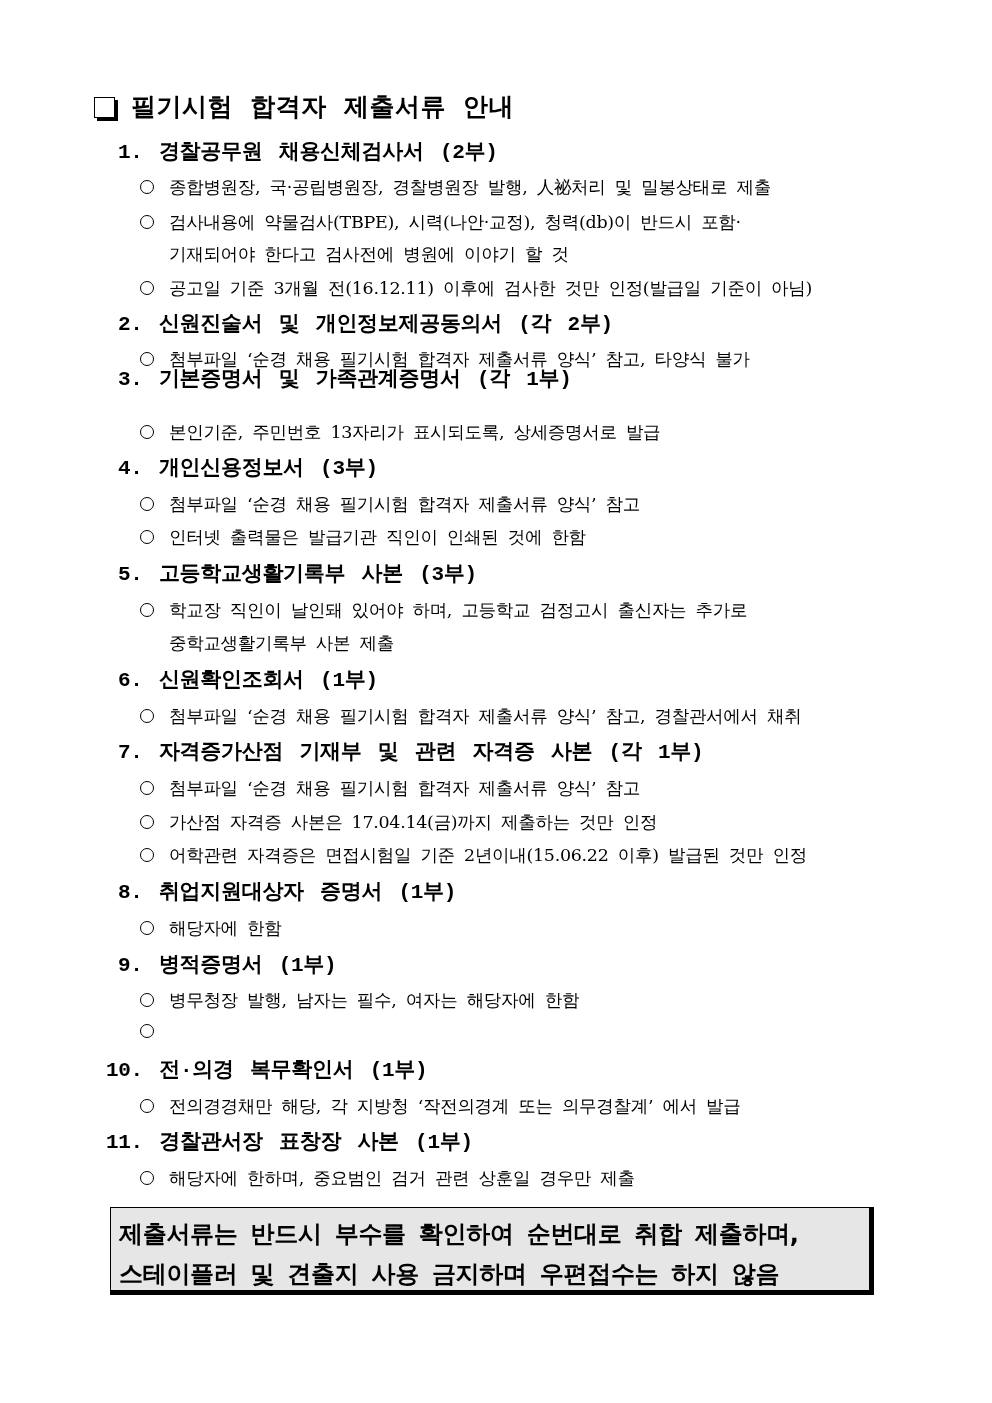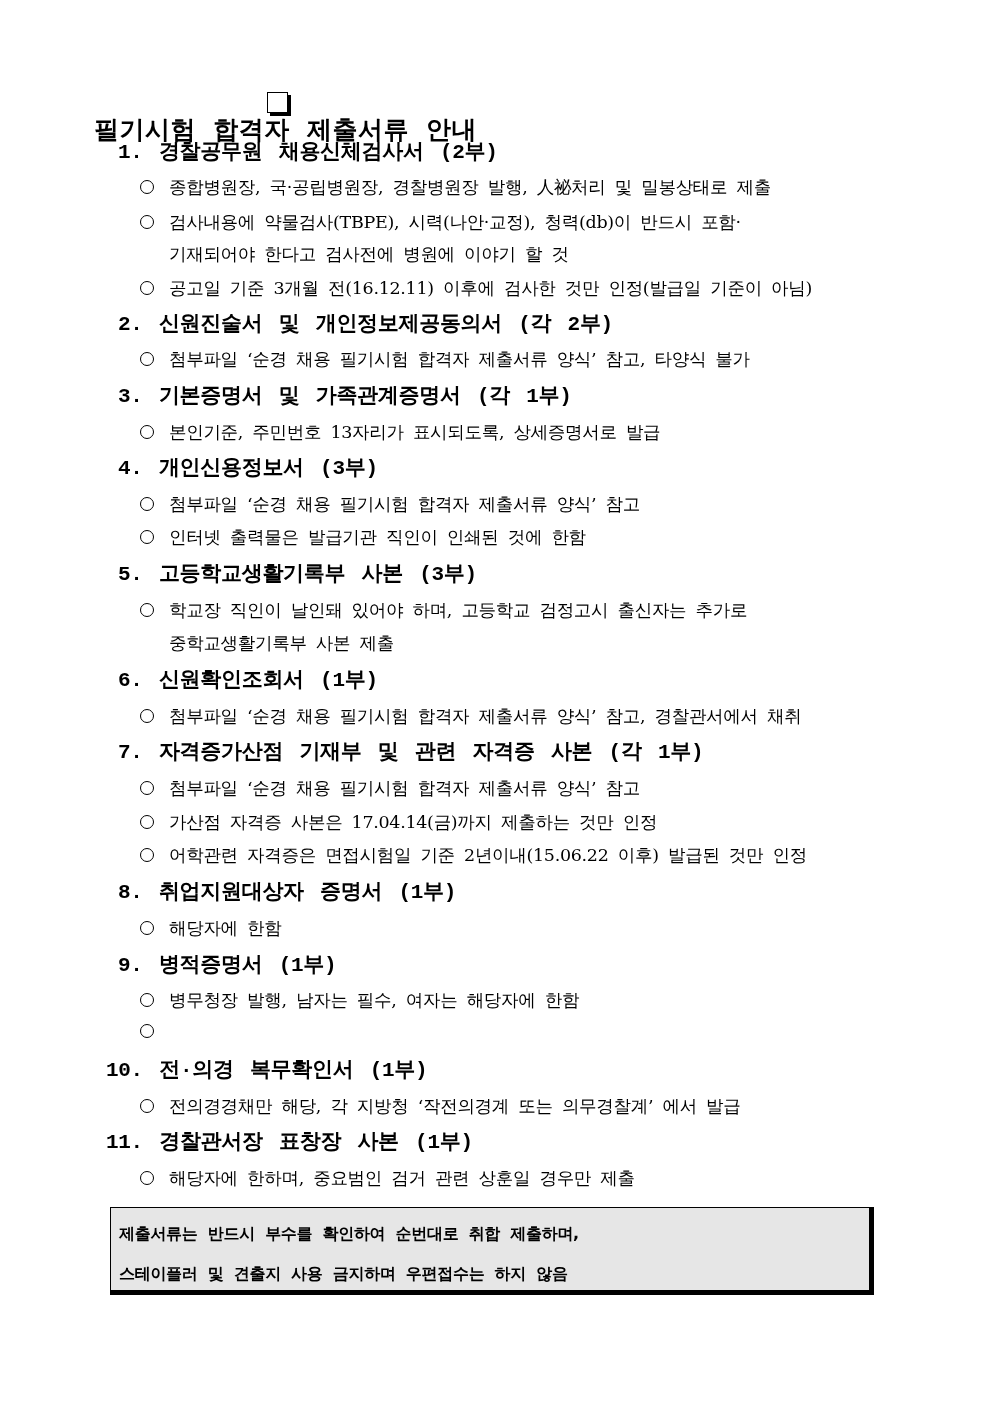"필기시험 합격자 제출서류 안내" .title { flex-direction: column -> none }
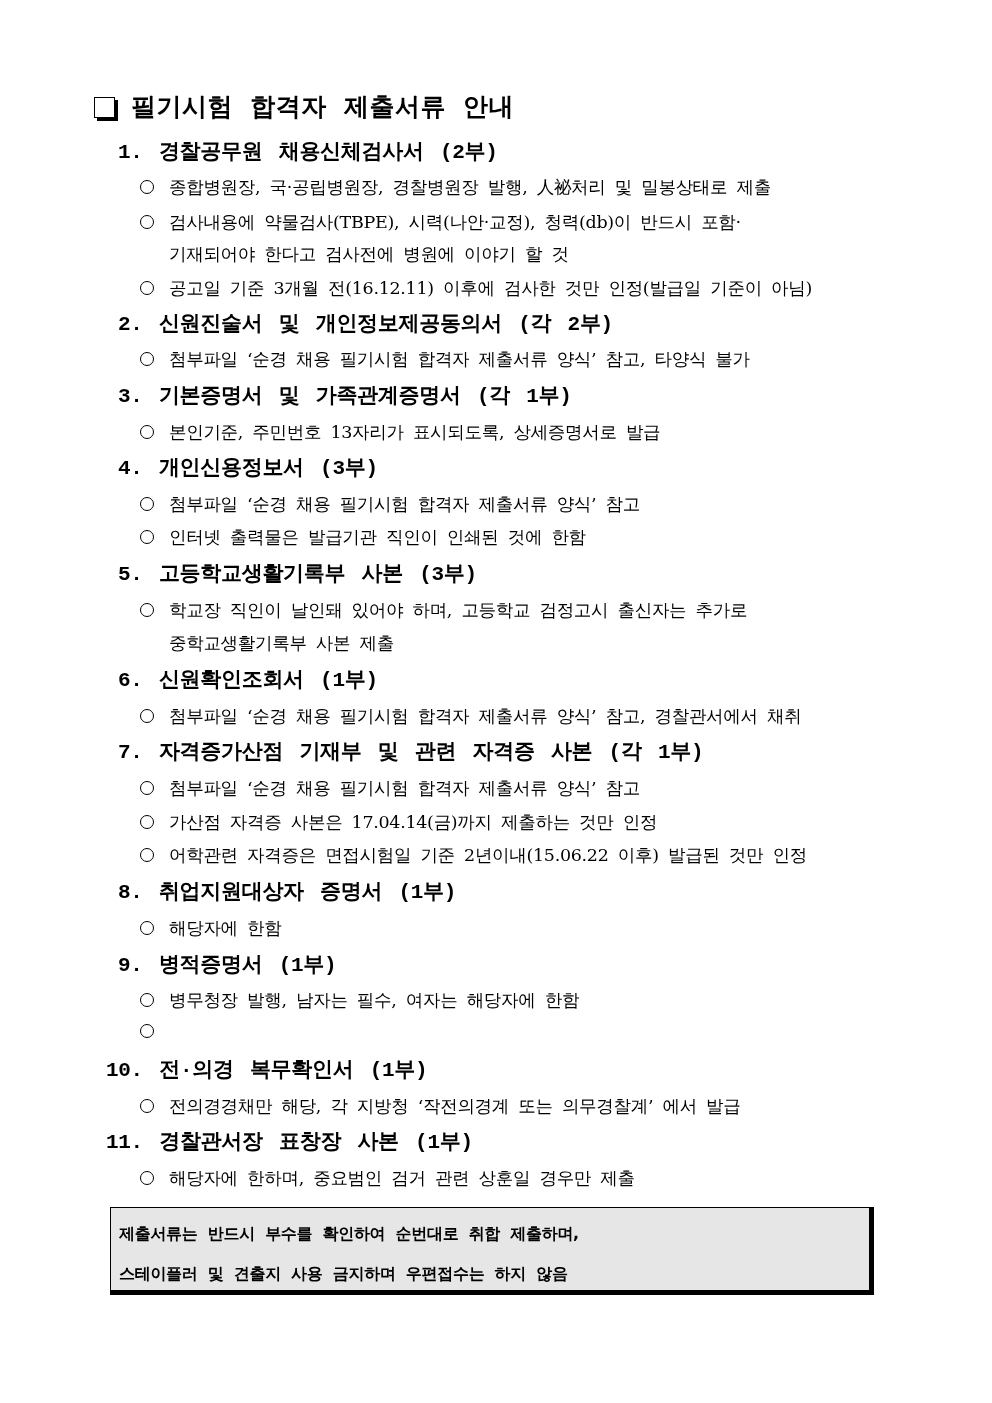"3. 기본증명서 및 가족관계증명서 (각" div.section-head { top: 381px -> 364px }
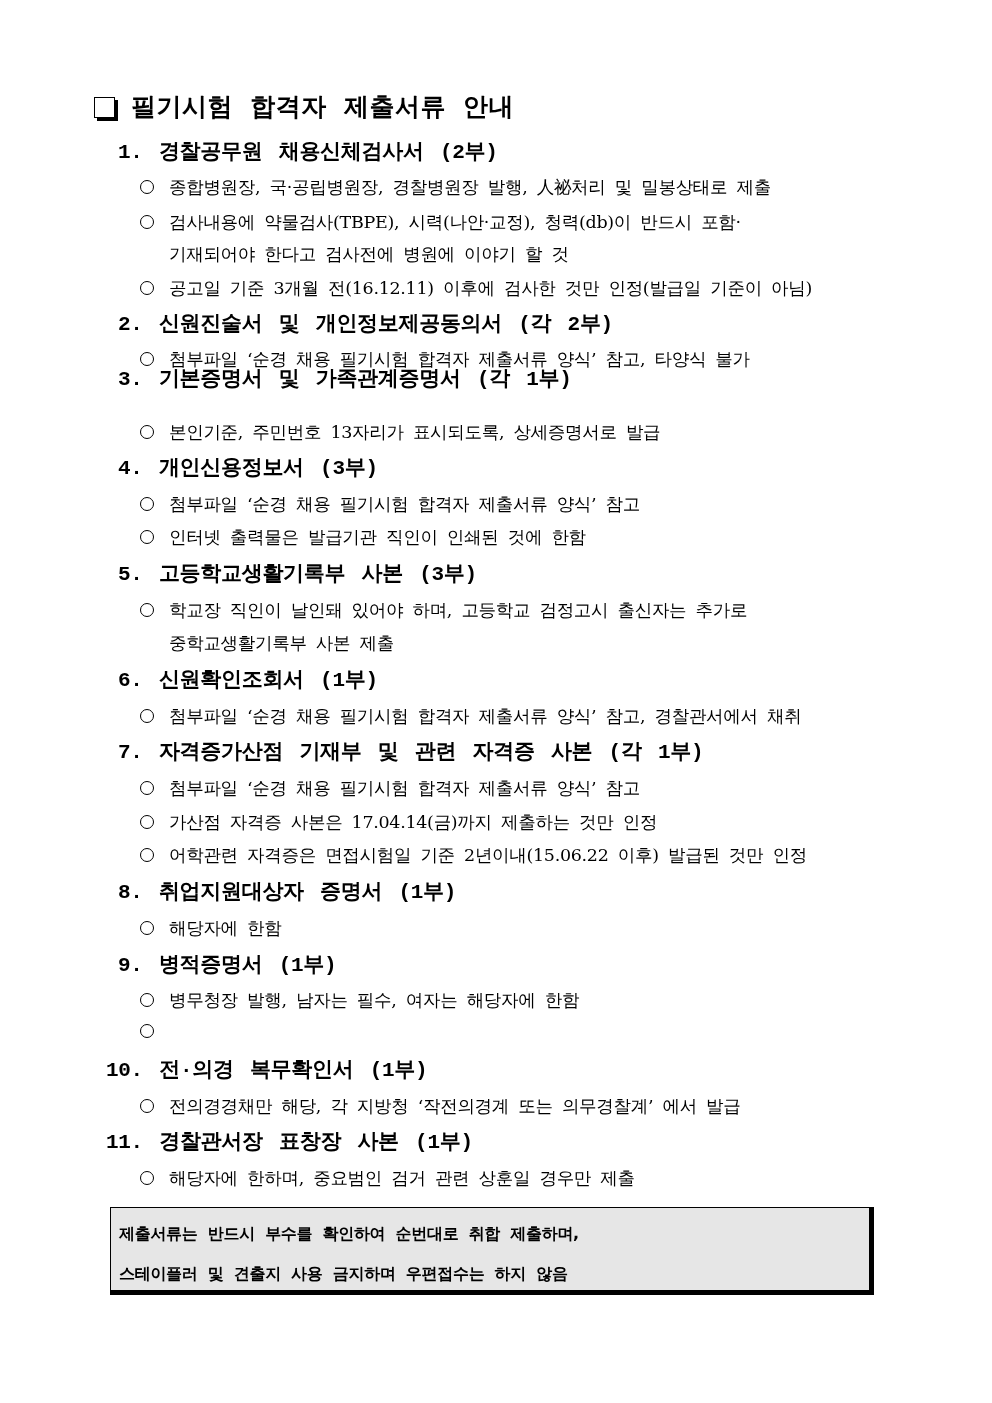"제출서류는 반드시 부수를 확인하여 순번대로" .notice { font-size: 16px -> 24px }
